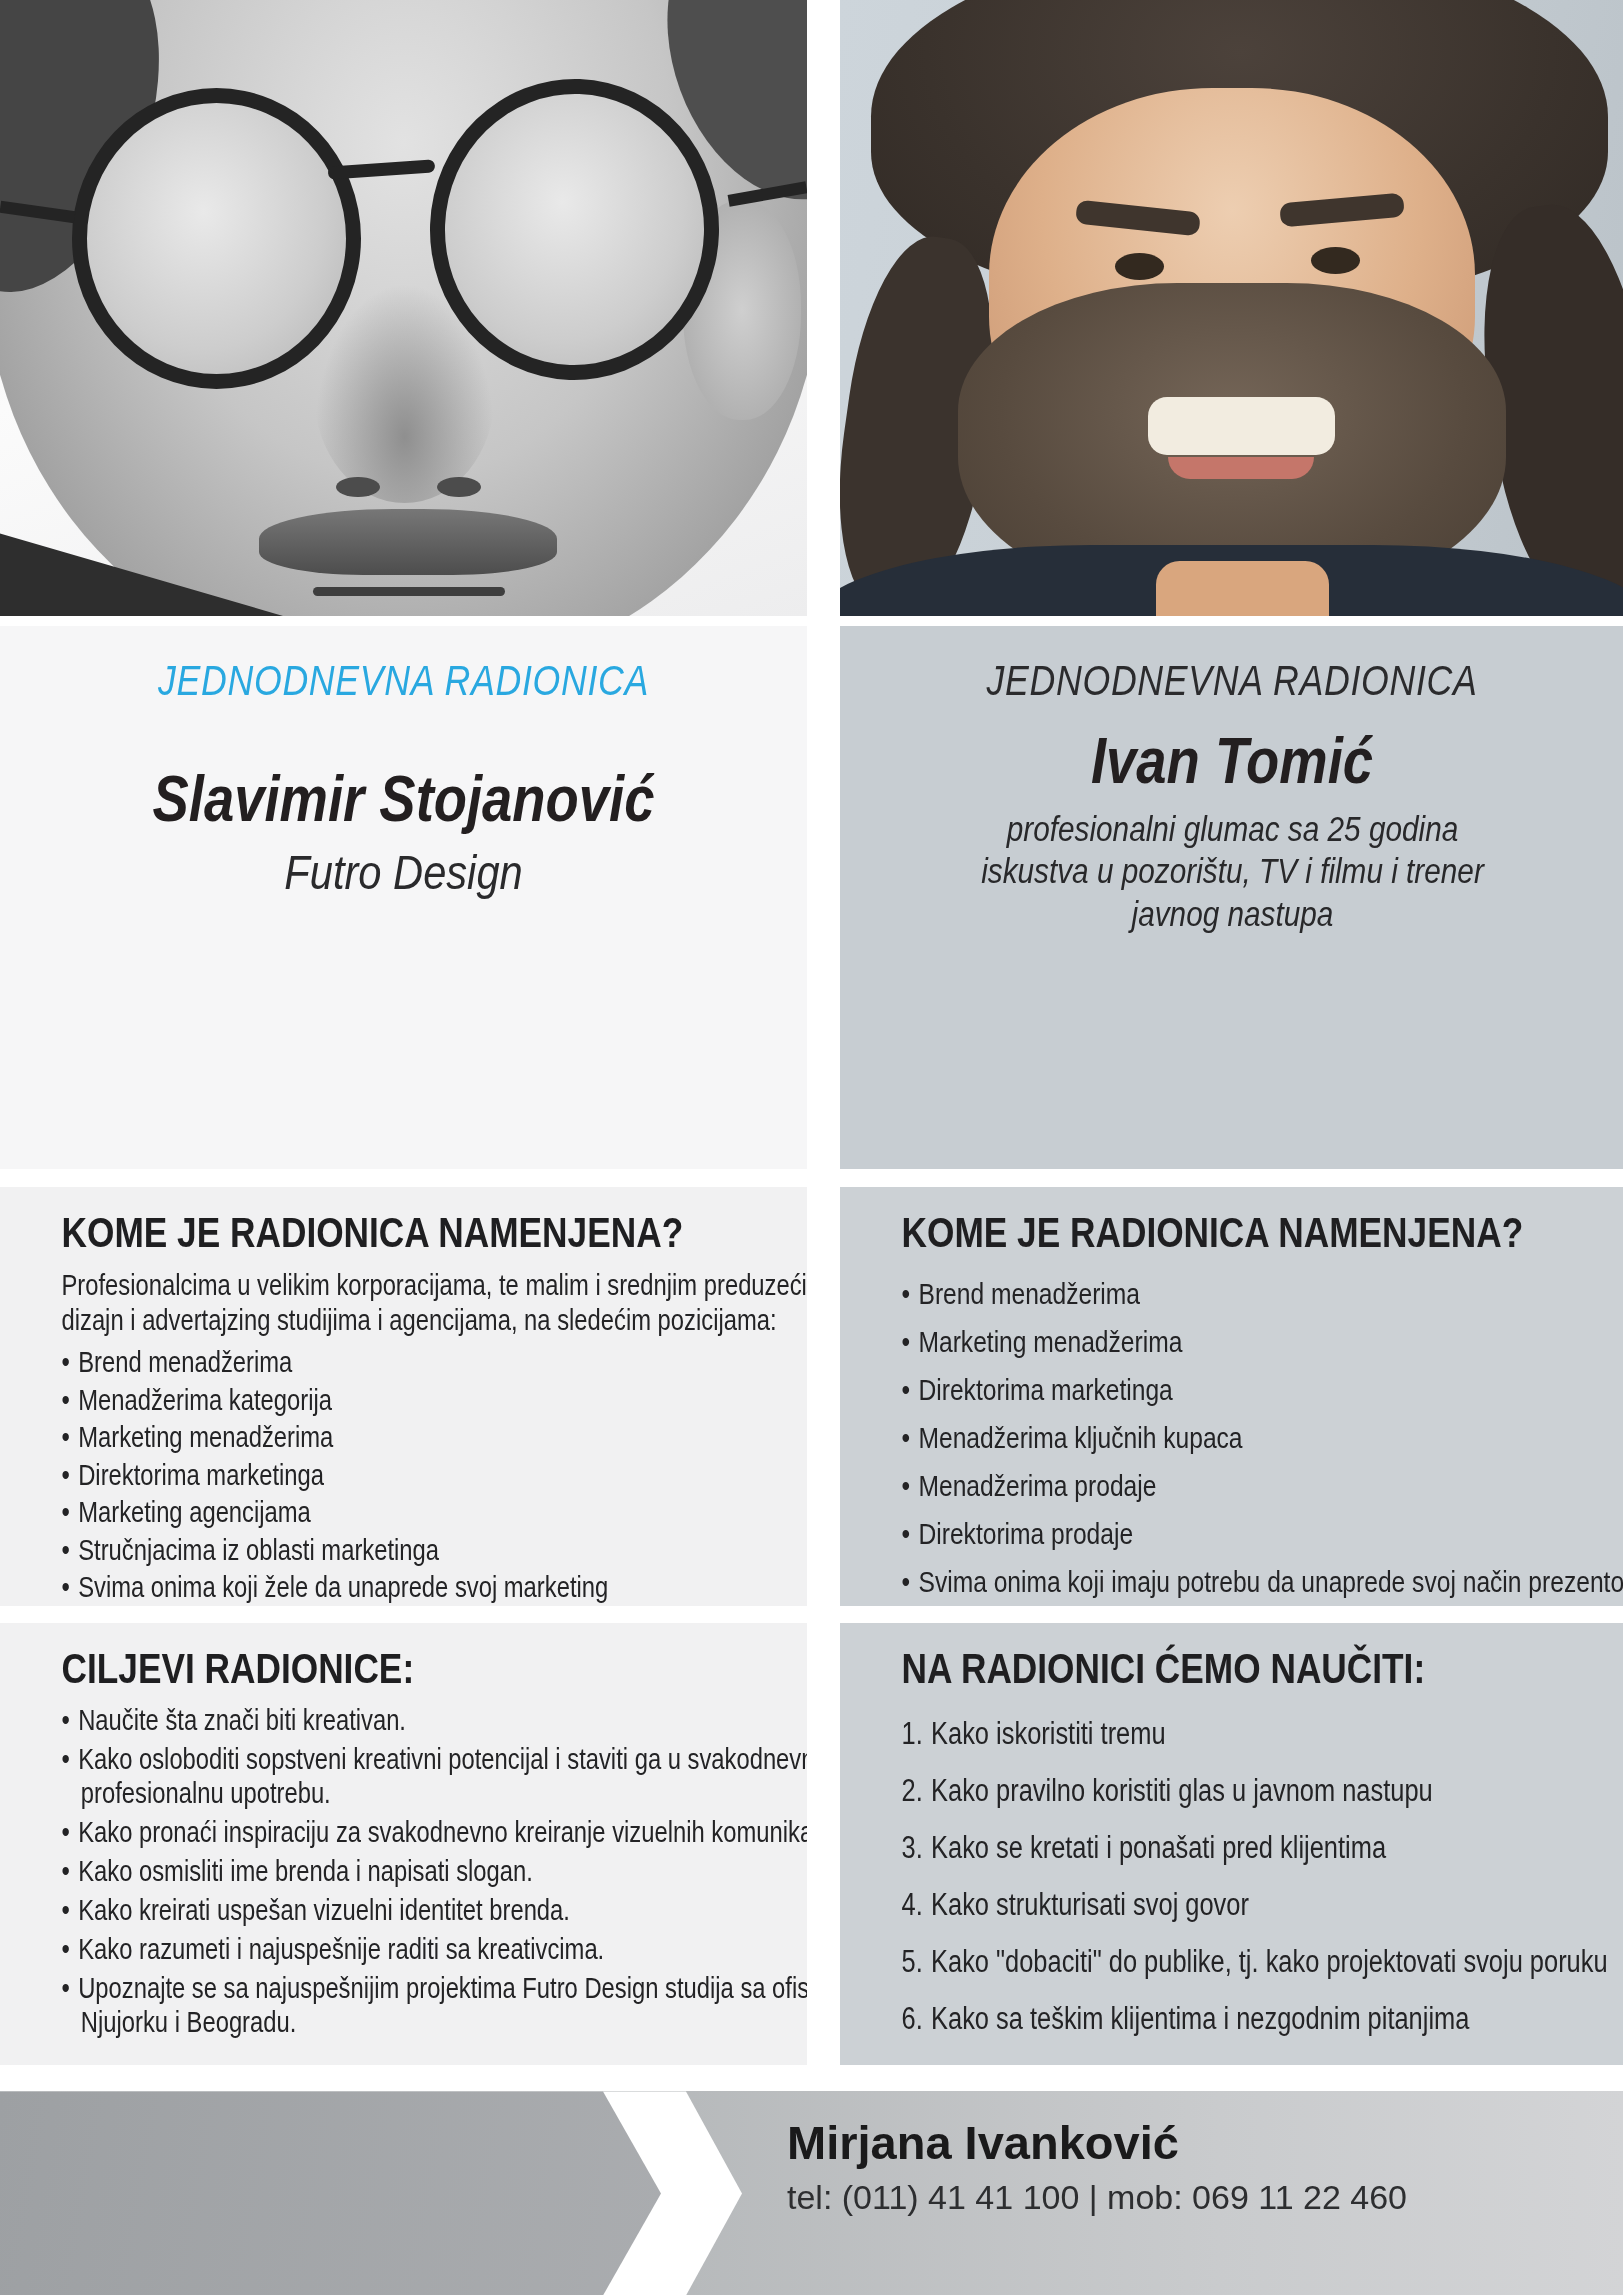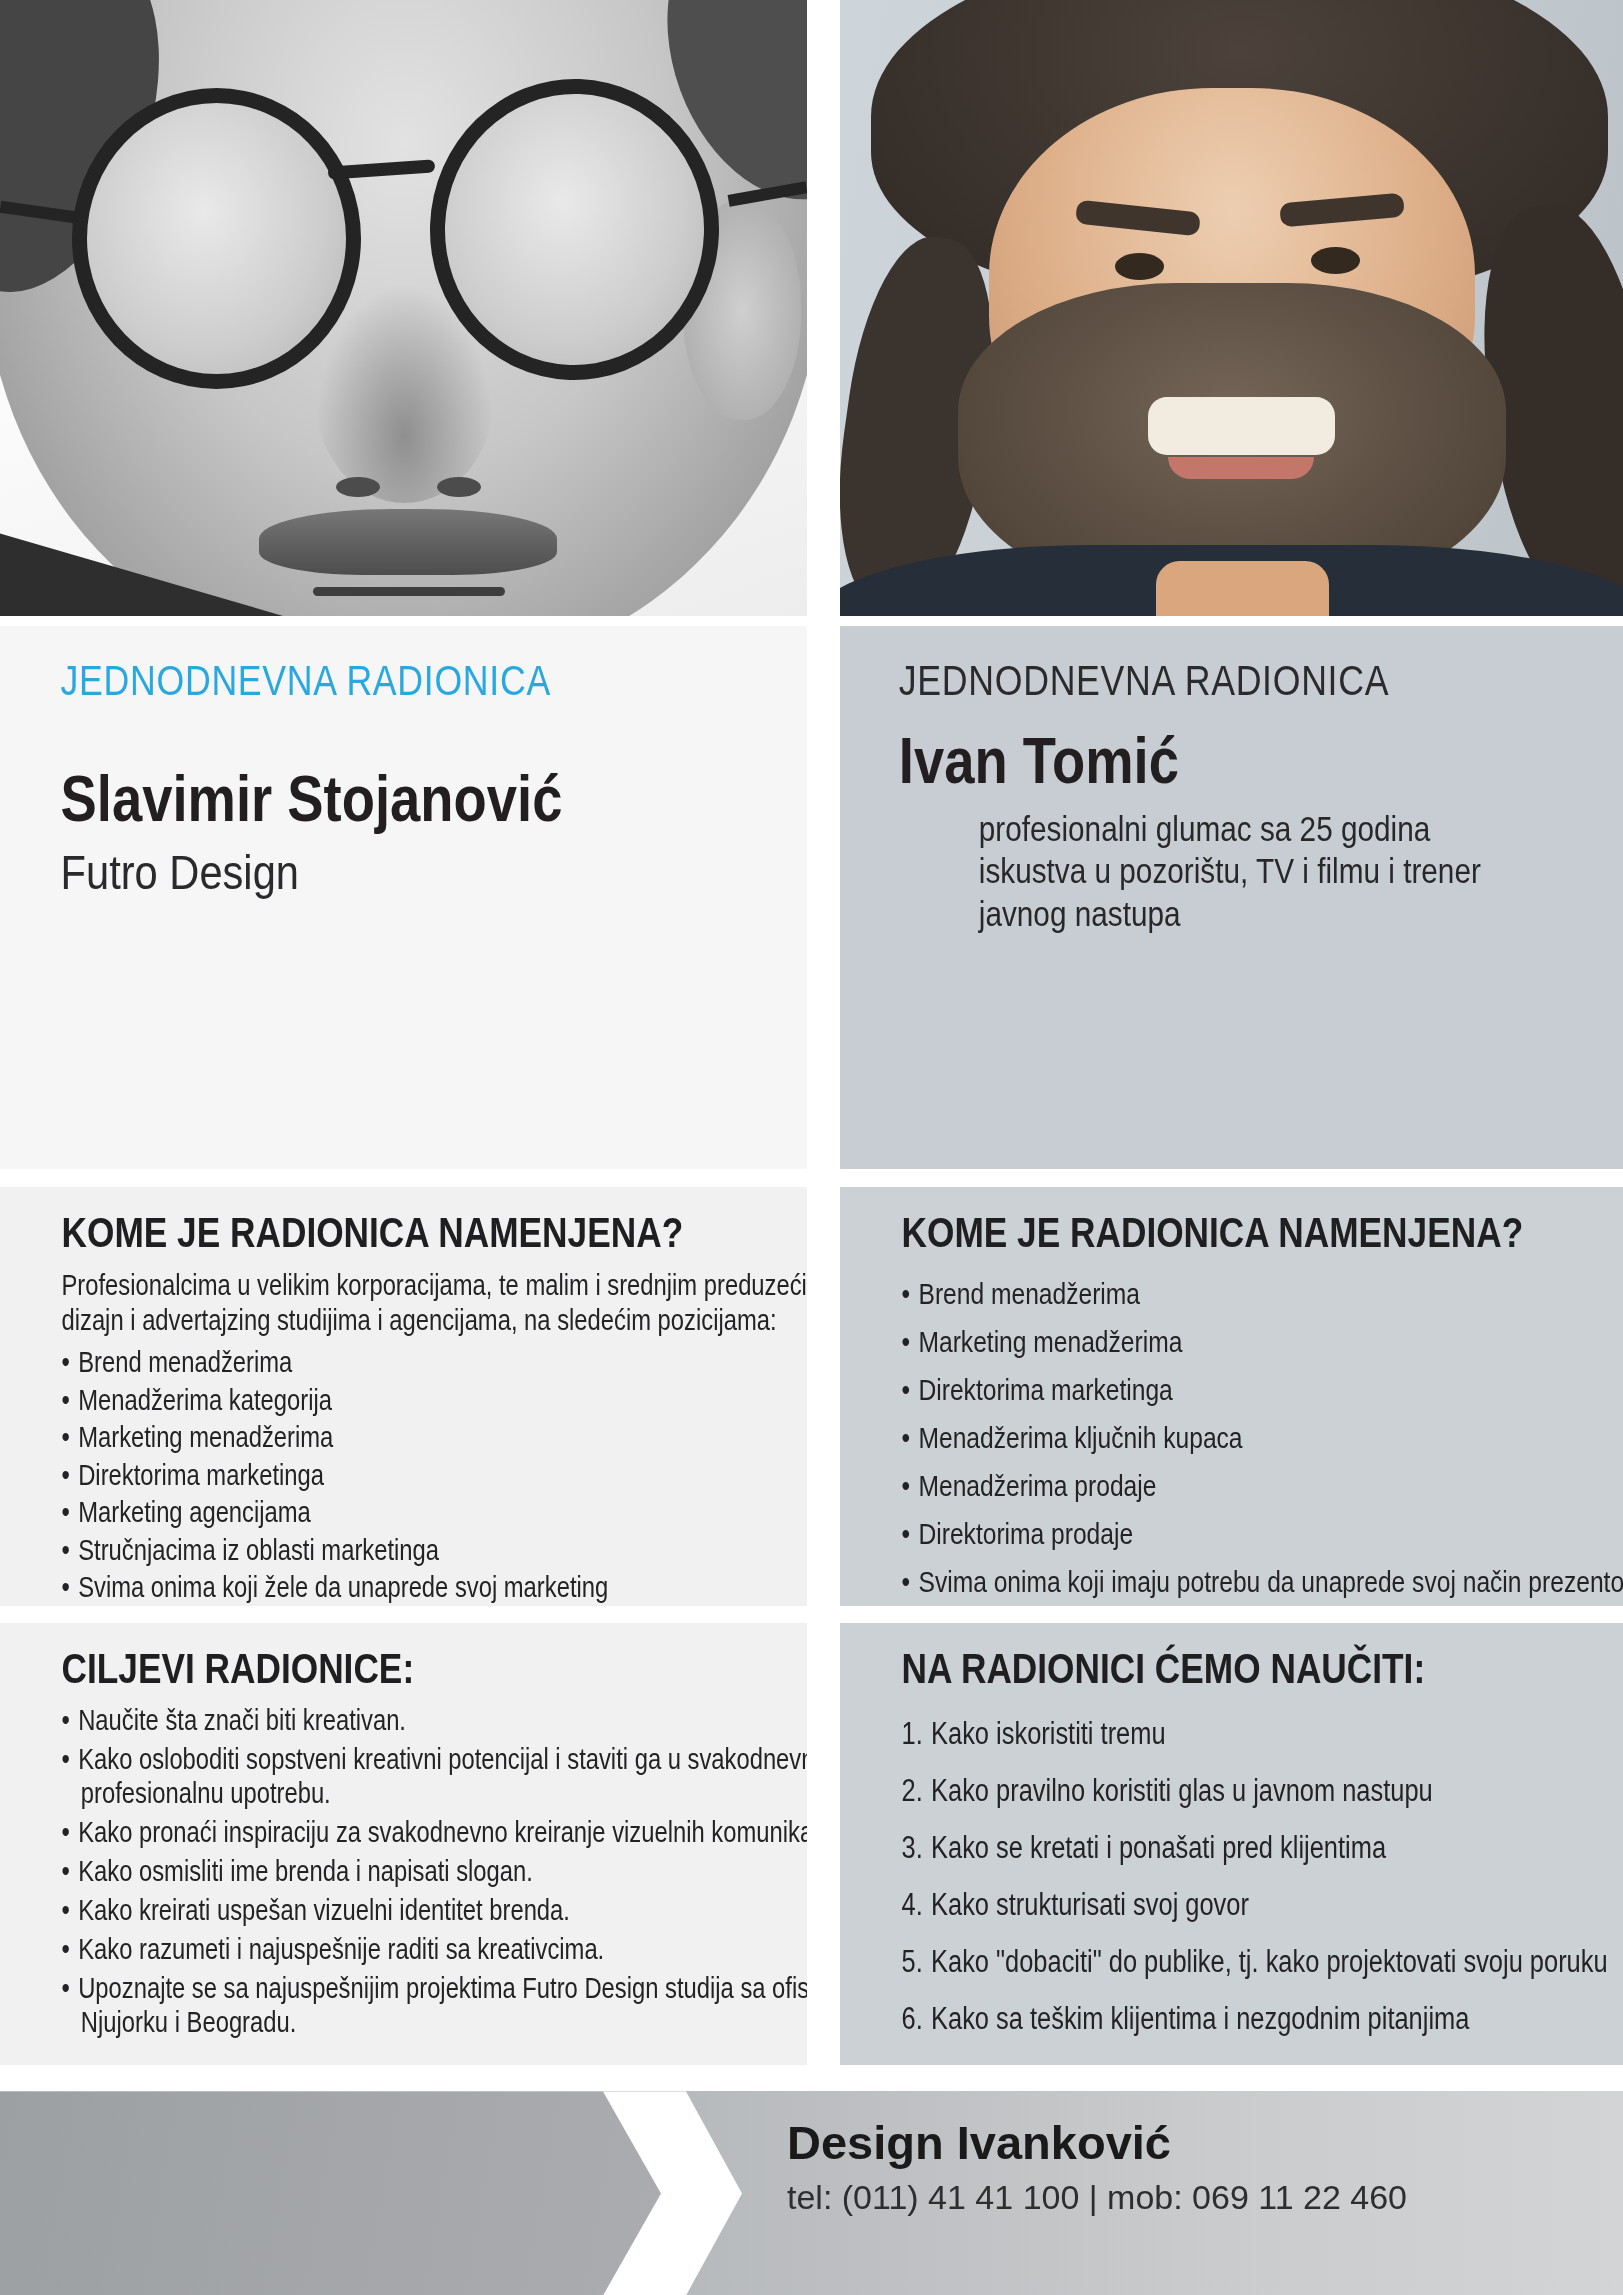"JEDNODNEVNA RADIONICA" .title-inner { font-style: none -> italic; text-align: left -> center }
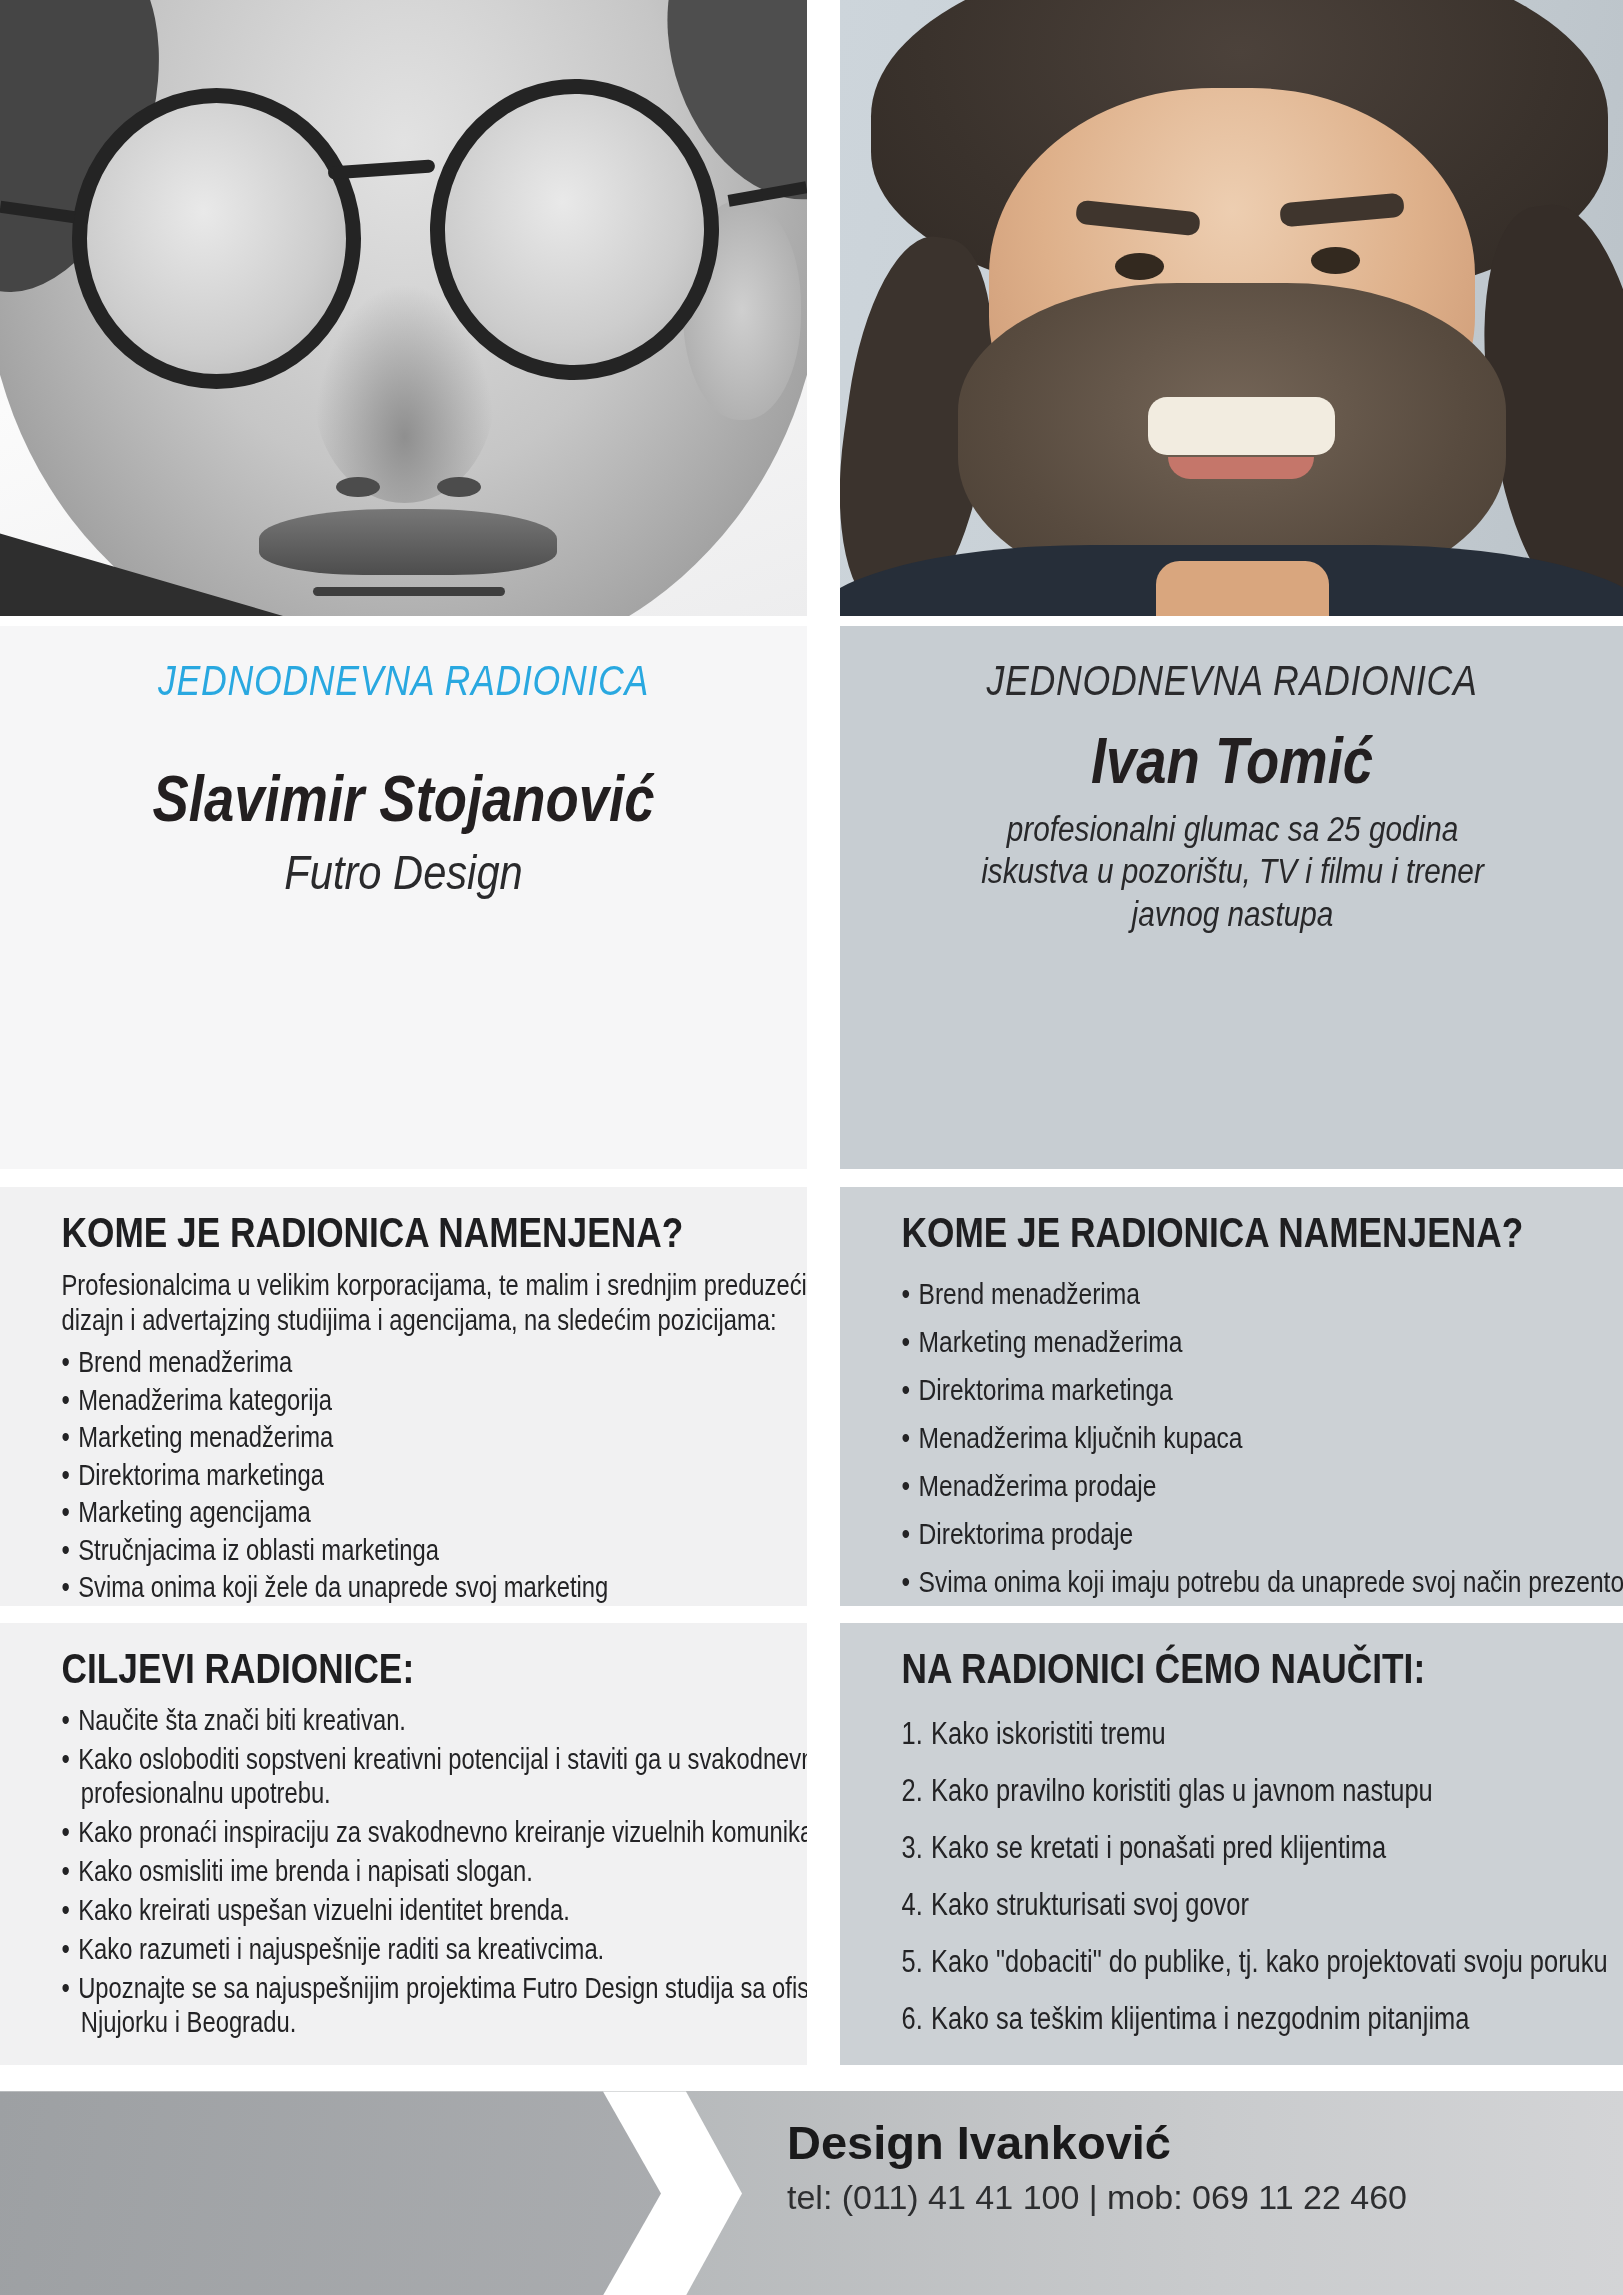"Design Ivanković" div.f-name { text: Design -> Mirjana }
